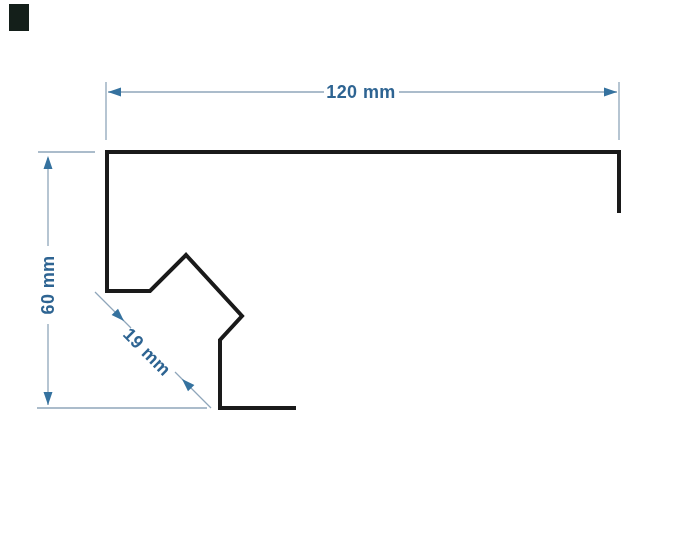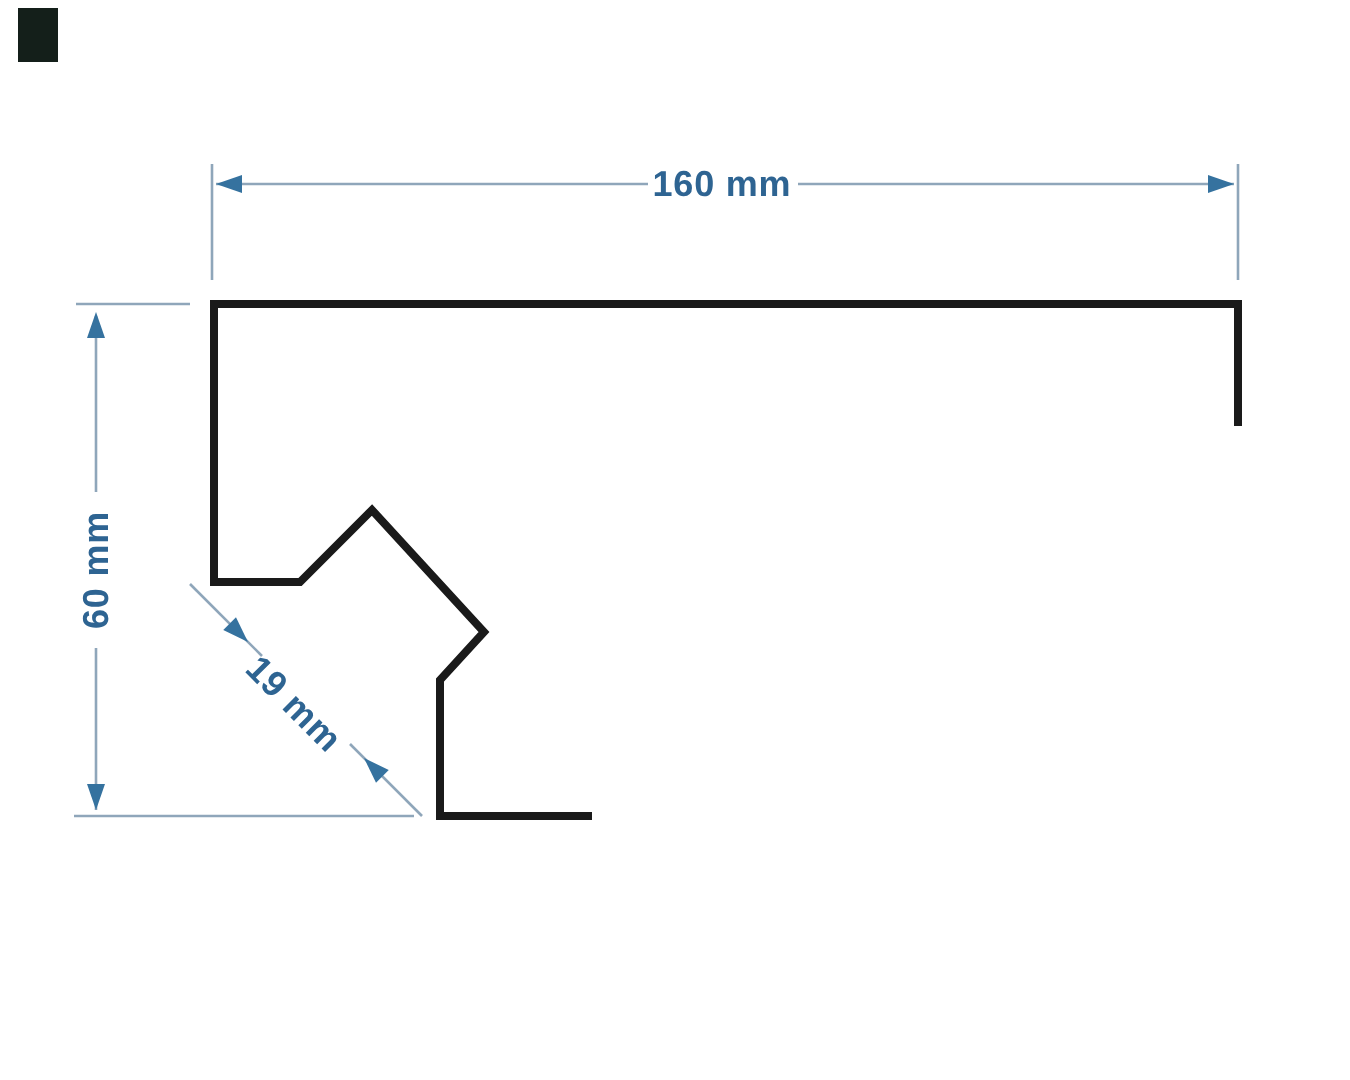"160 mm" div.dim-label { text: 160 -> 120 }
